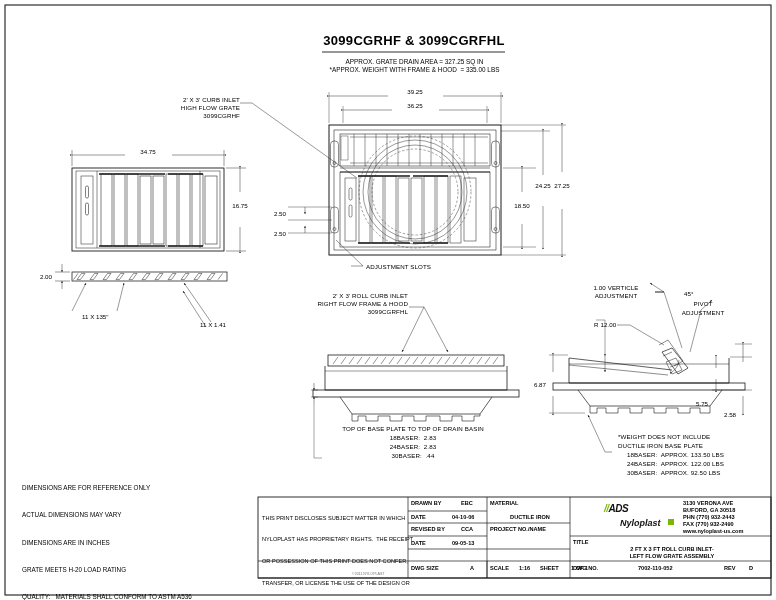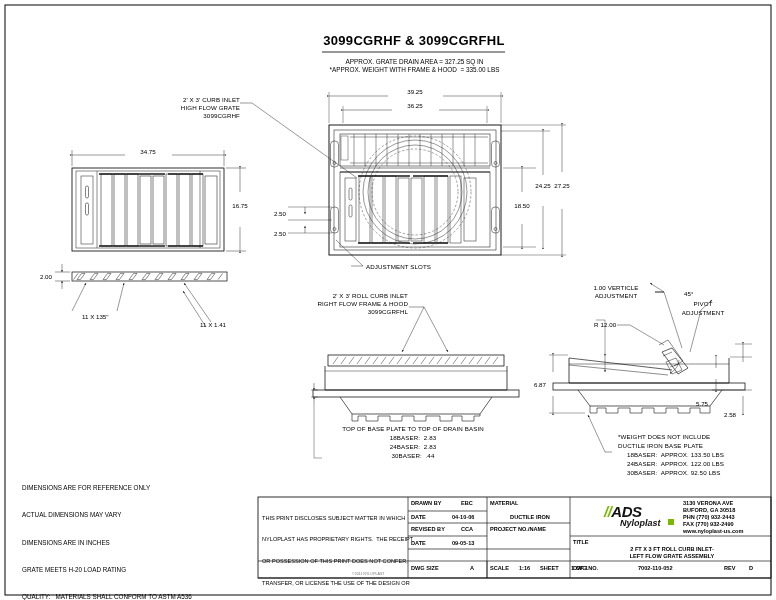"//ADS" div.ads { font-size: 15px -> 10px }
